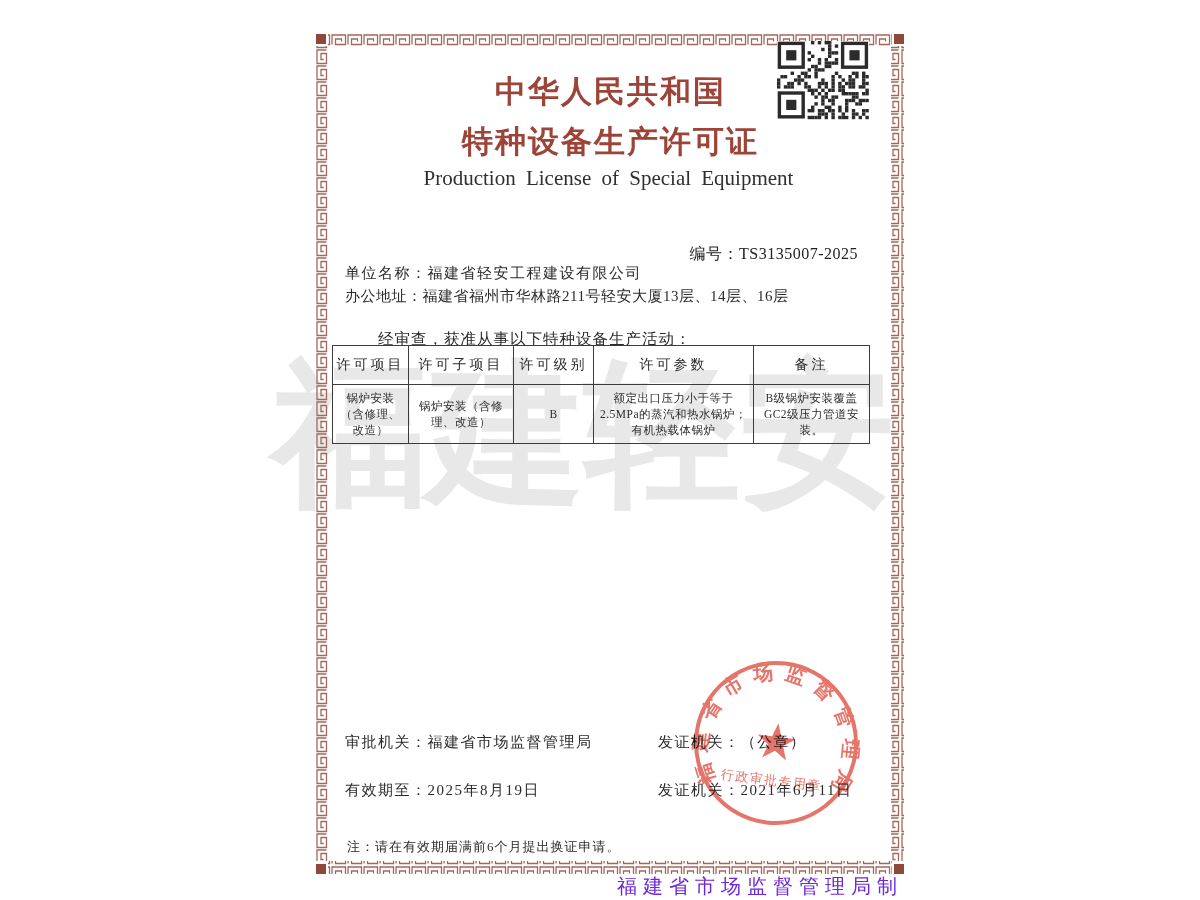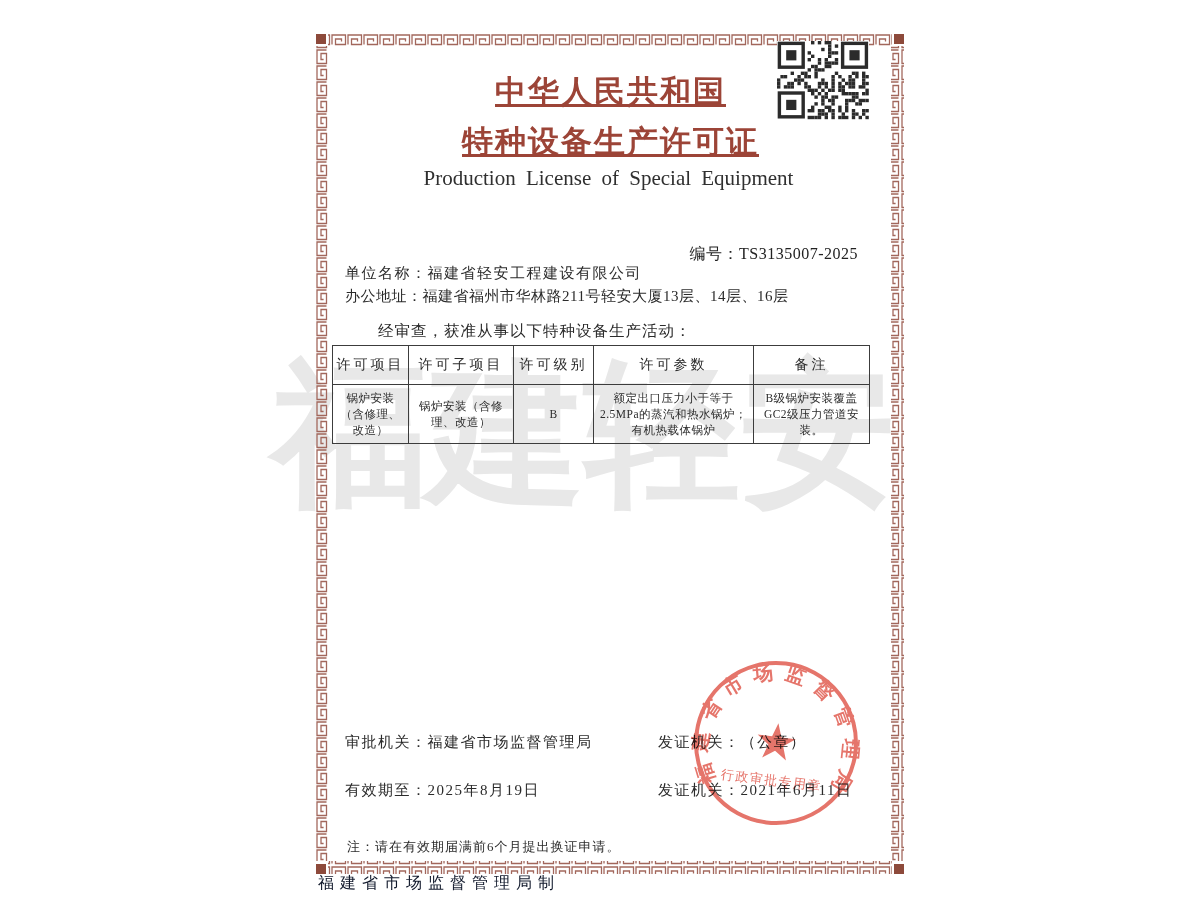"中华人民共和国" .title-cn { text-decoration: underline -> none }
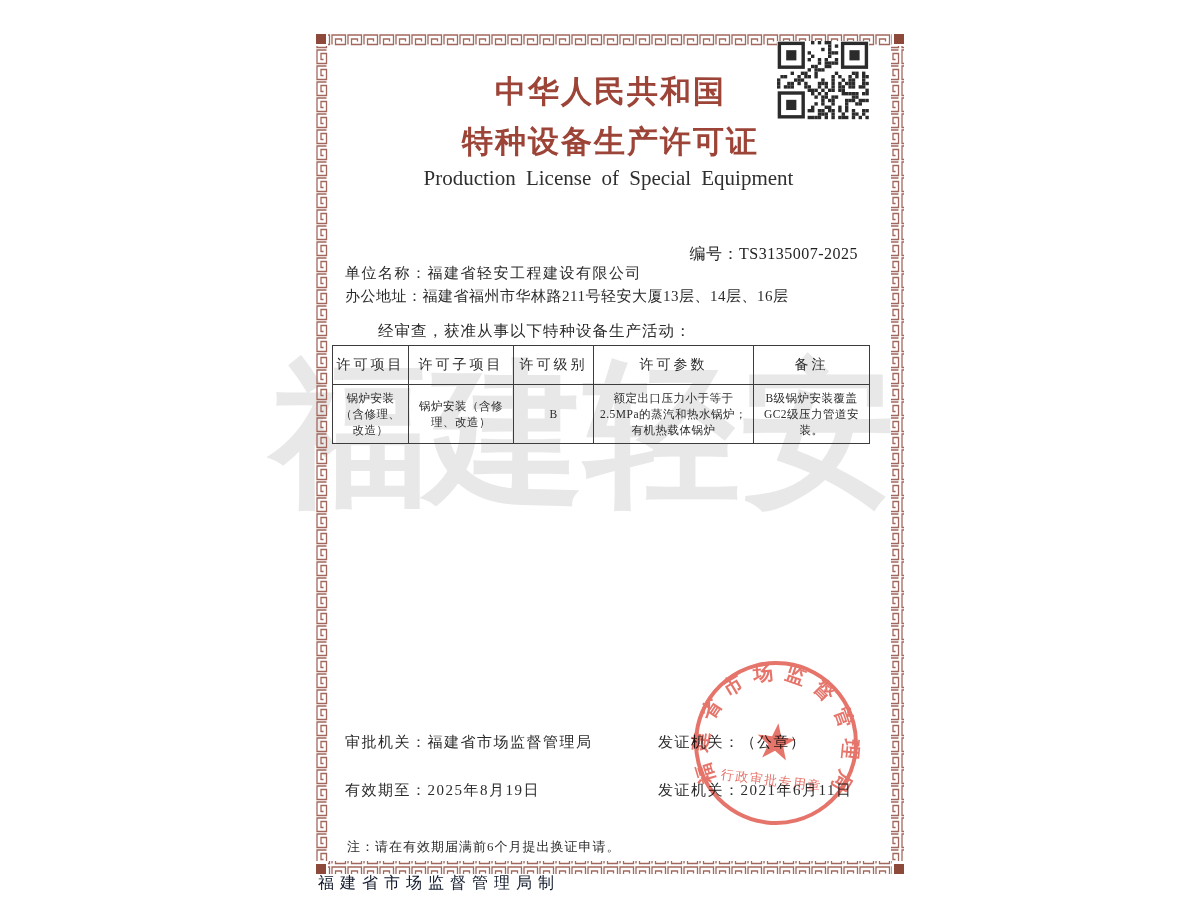"经审查，获准从事以下特种设备生产活动：" .intro { margin-top: none -> 8px }
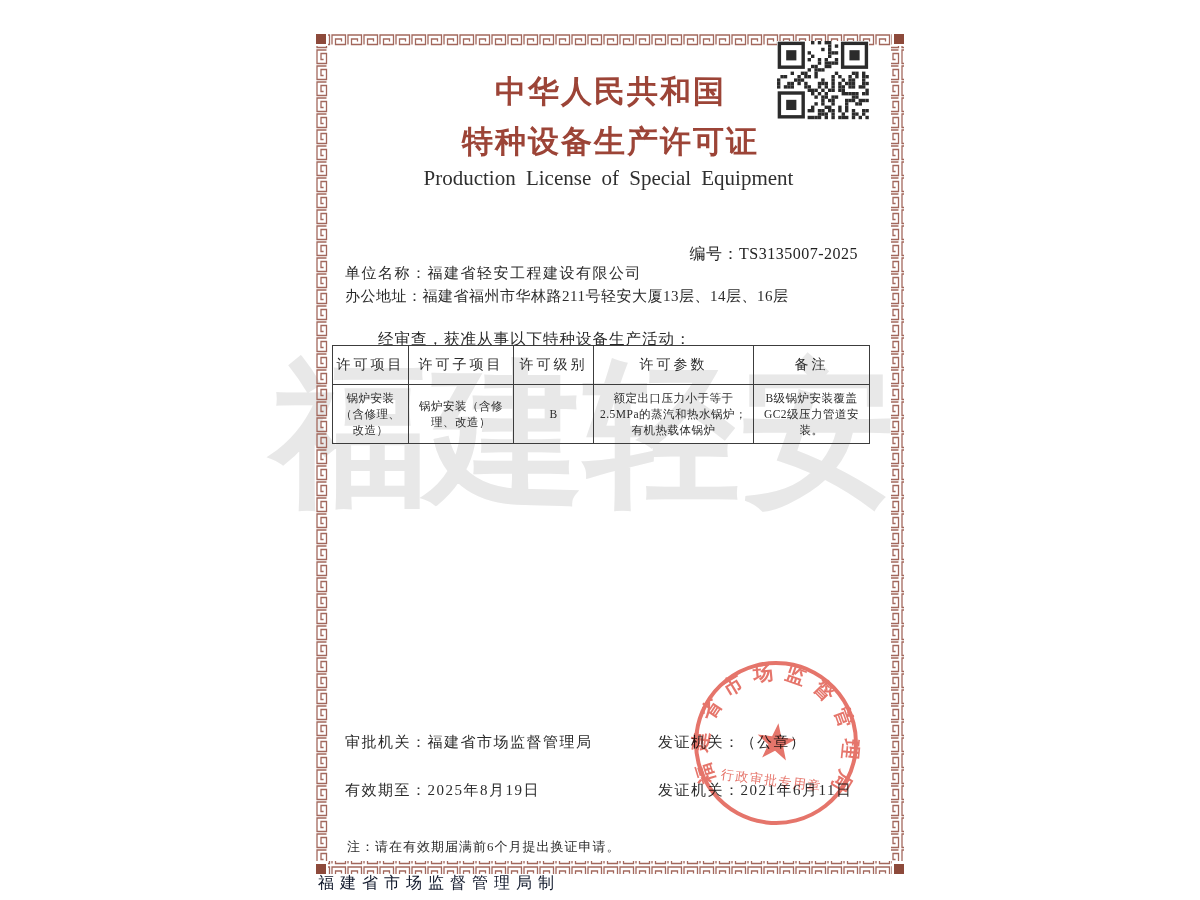"福建省市场监督管理局制" .maker { color: #0f172a -> #6d28d9; font-size: 16px -> 20px; text-align: left -> right }
